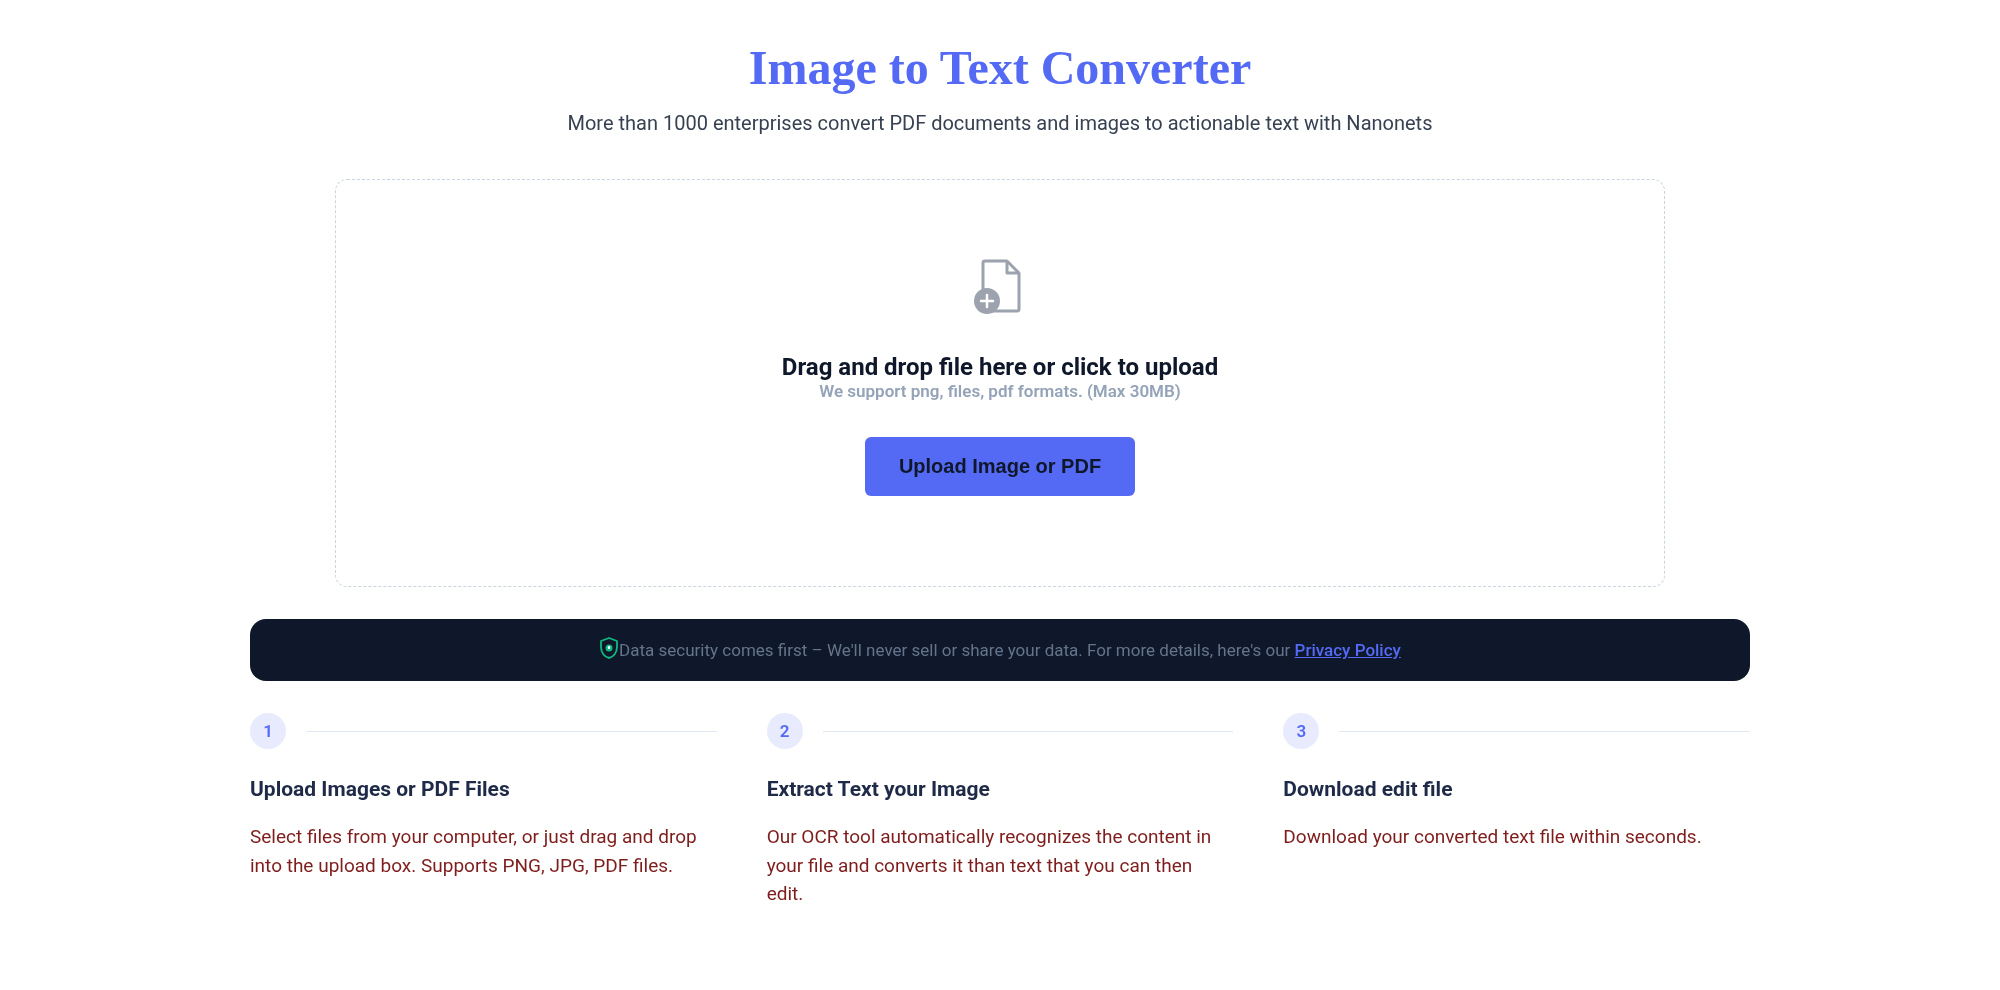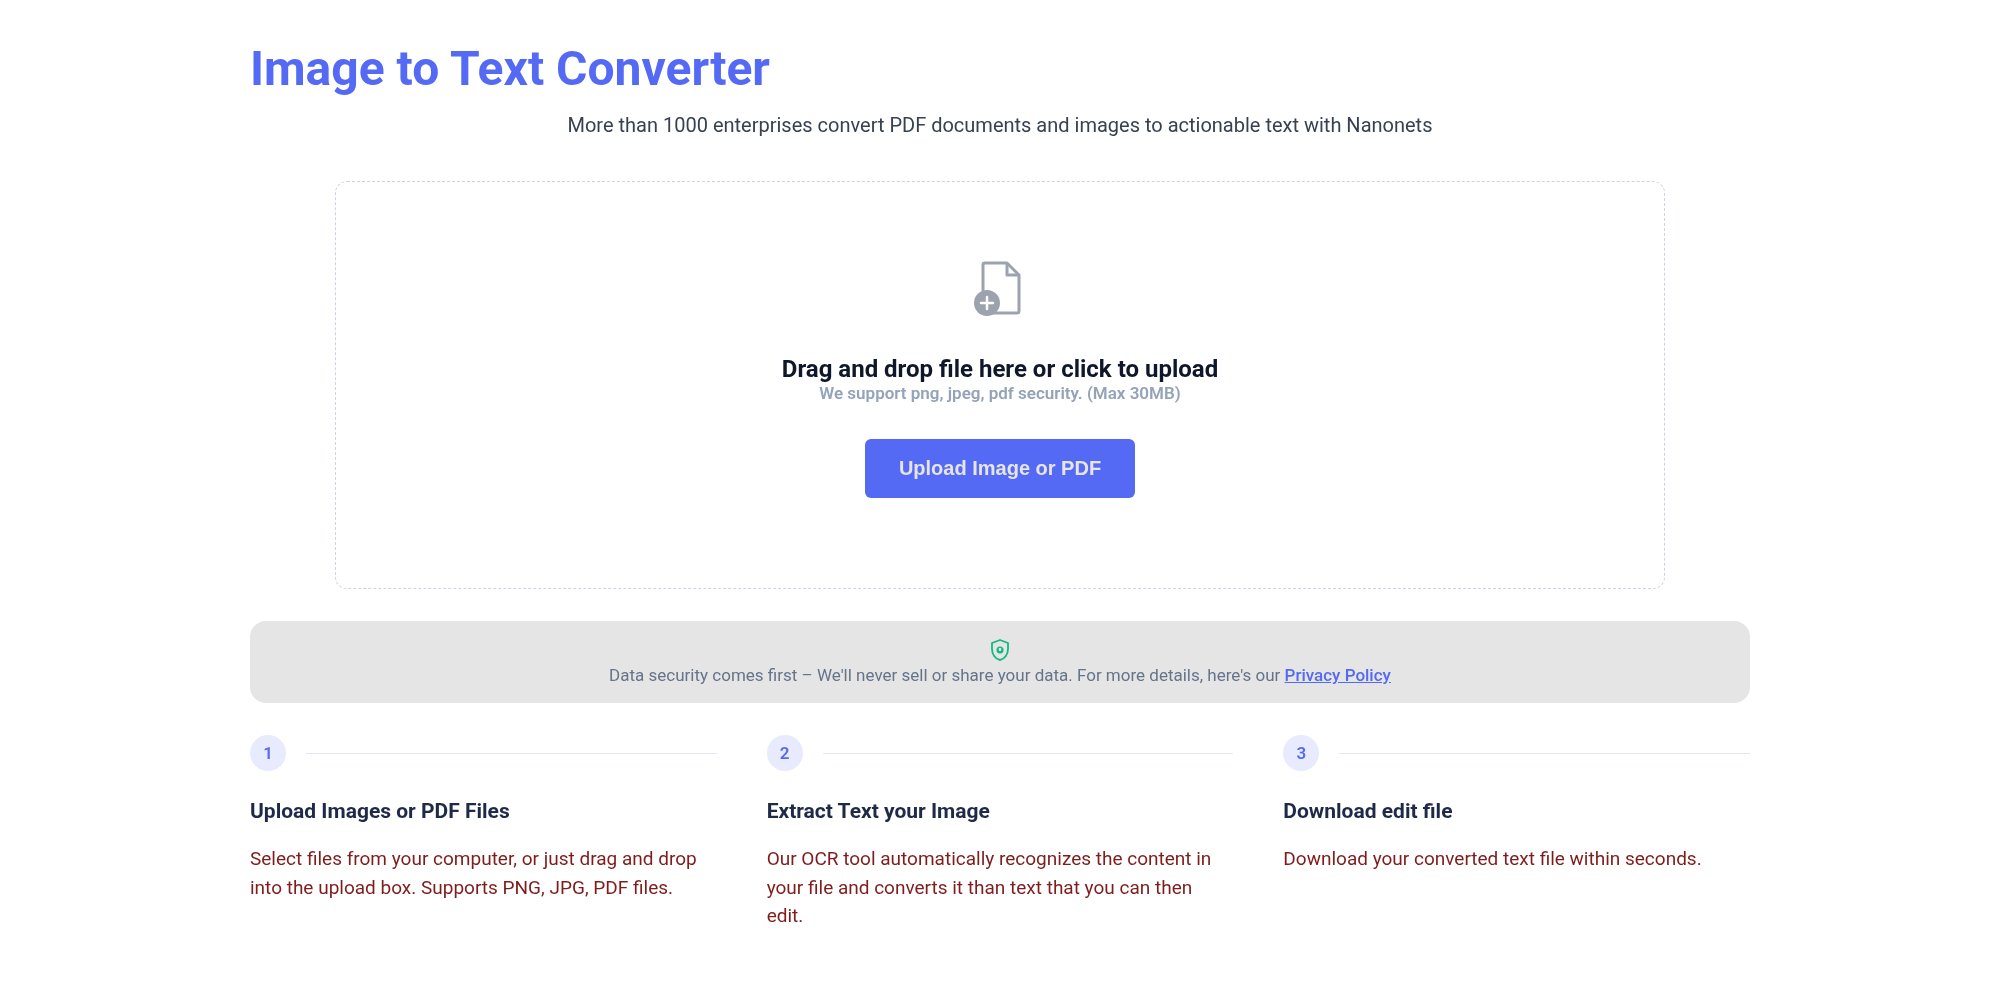"Image to Text Converter" .page-title { font-family: none -> Liberation Serif, serif; text-align: left -> center }
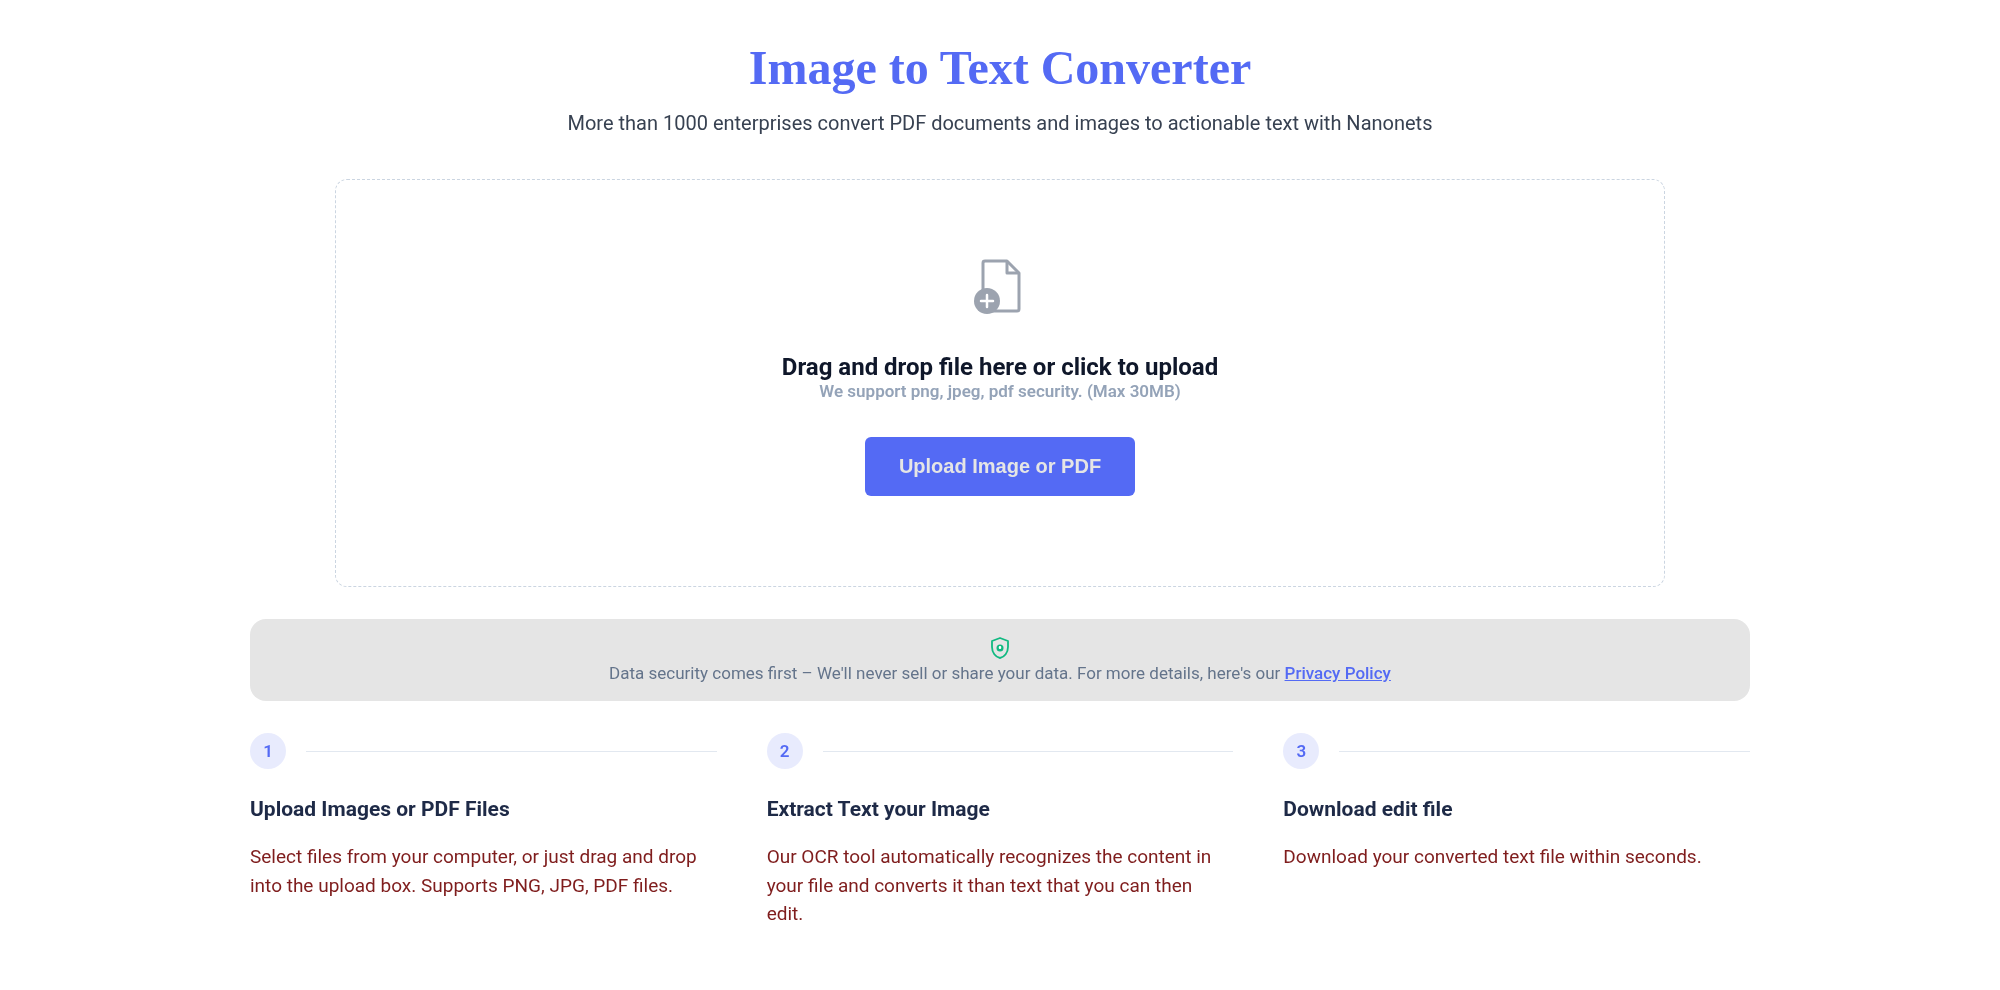"We support png, jpeg, pdf" p.upload-subtext { text: jpeg, pdf security -> files, pdf formats }
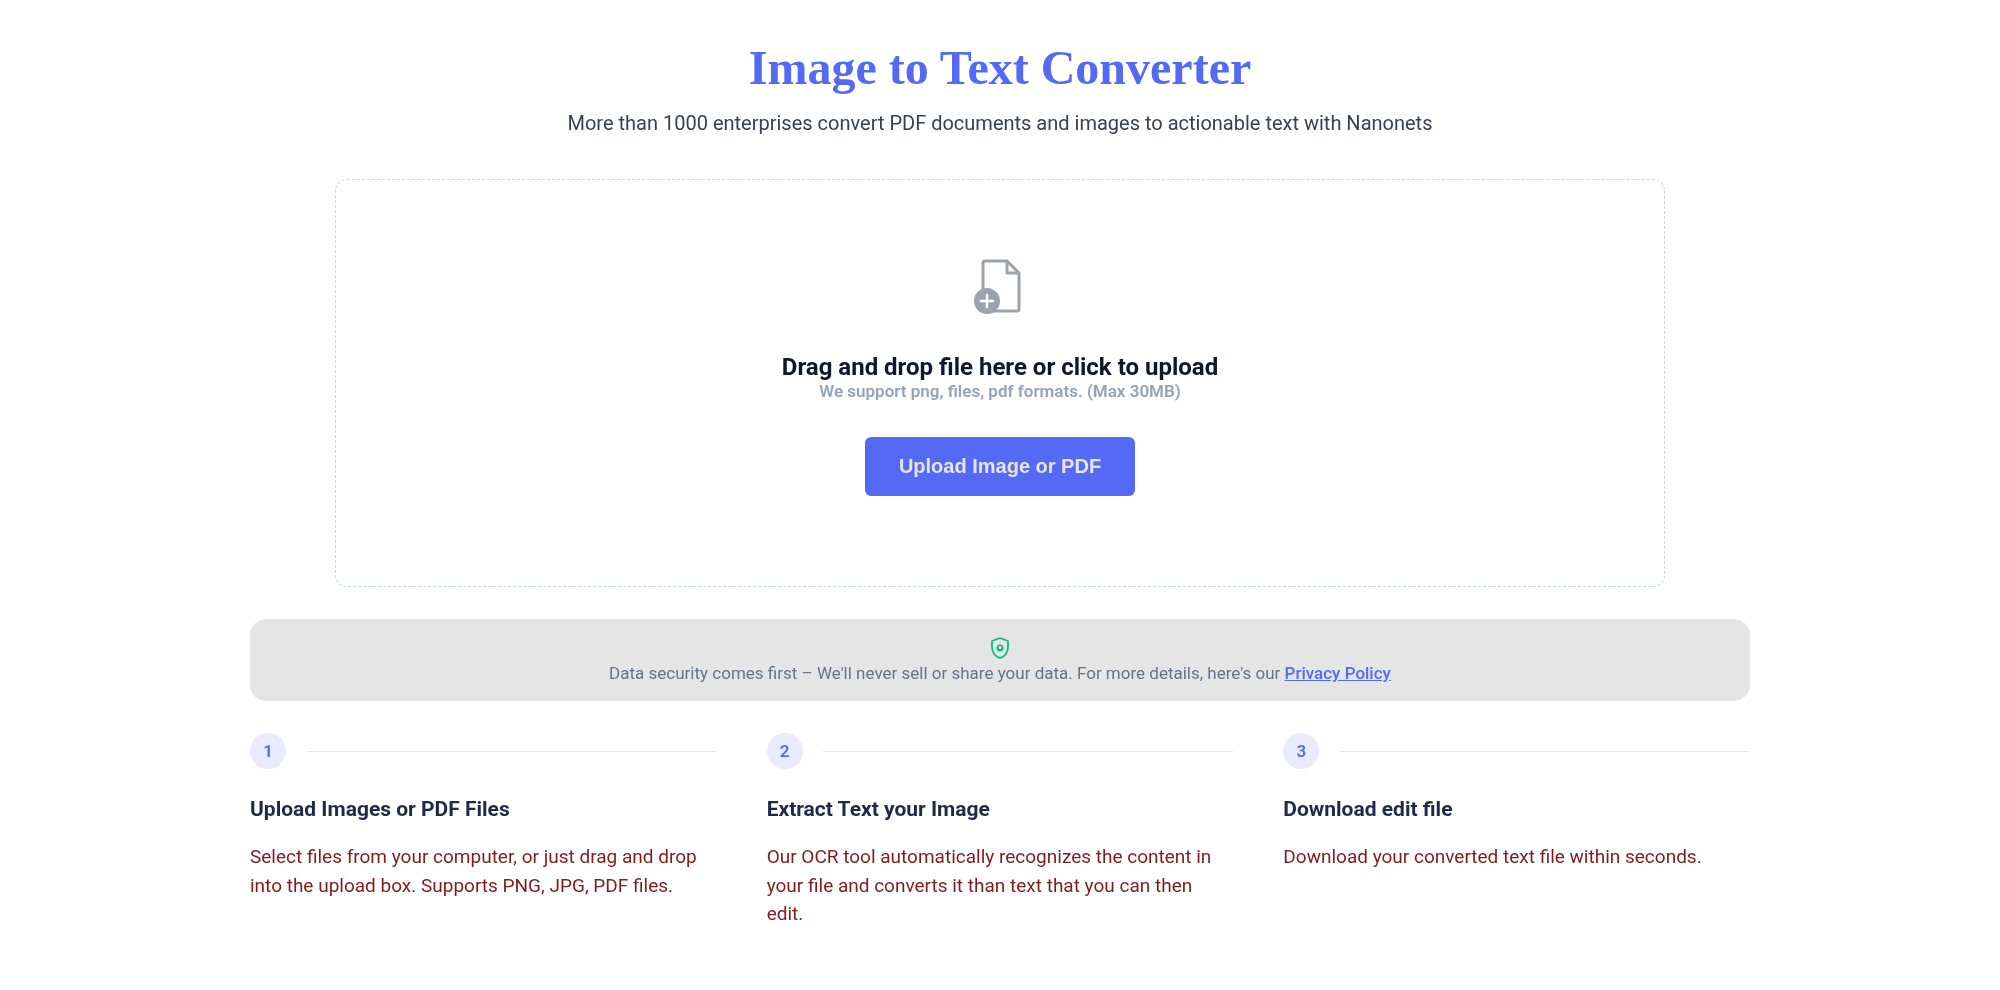"Upload Image or PDF" .upload-button { color: #e5e5e5 -> #0f172a }
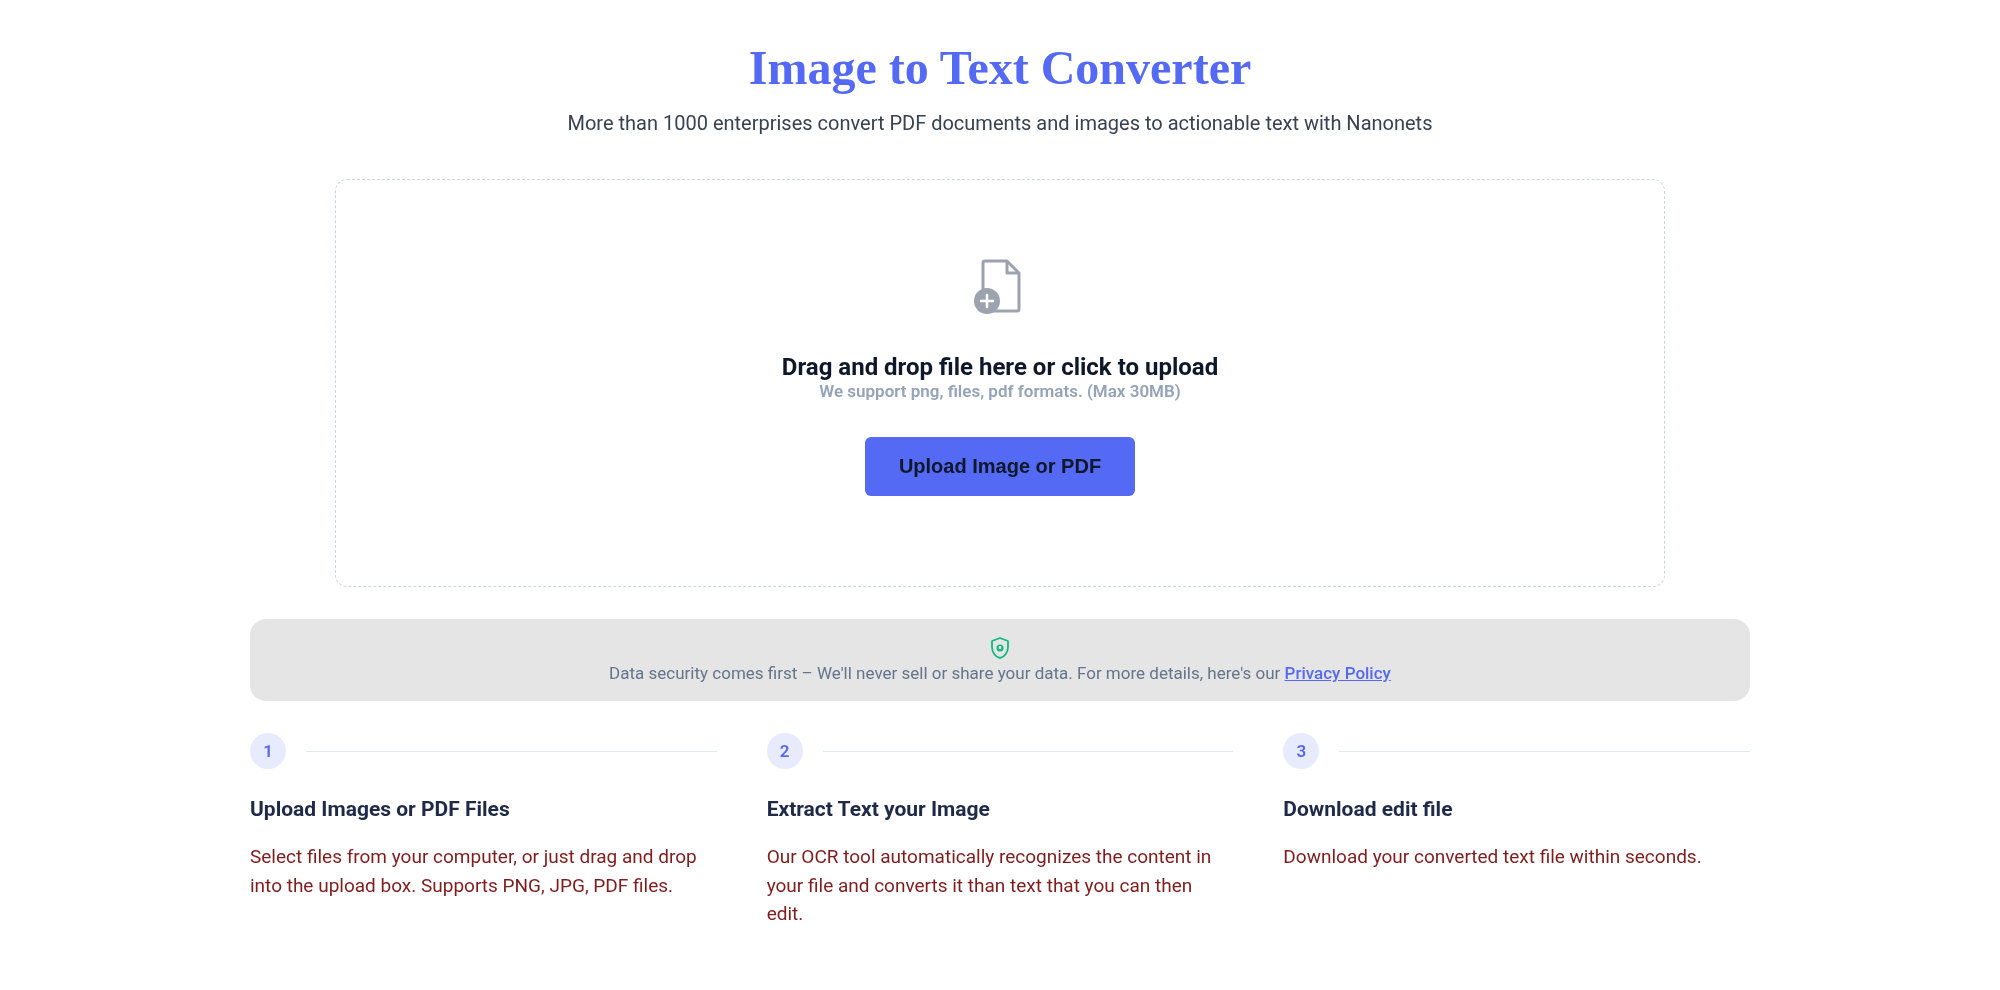"Data security comes first –" .security-banner { background: #e5e5e5 -> #0f172a; flex-direction: column -> none }
